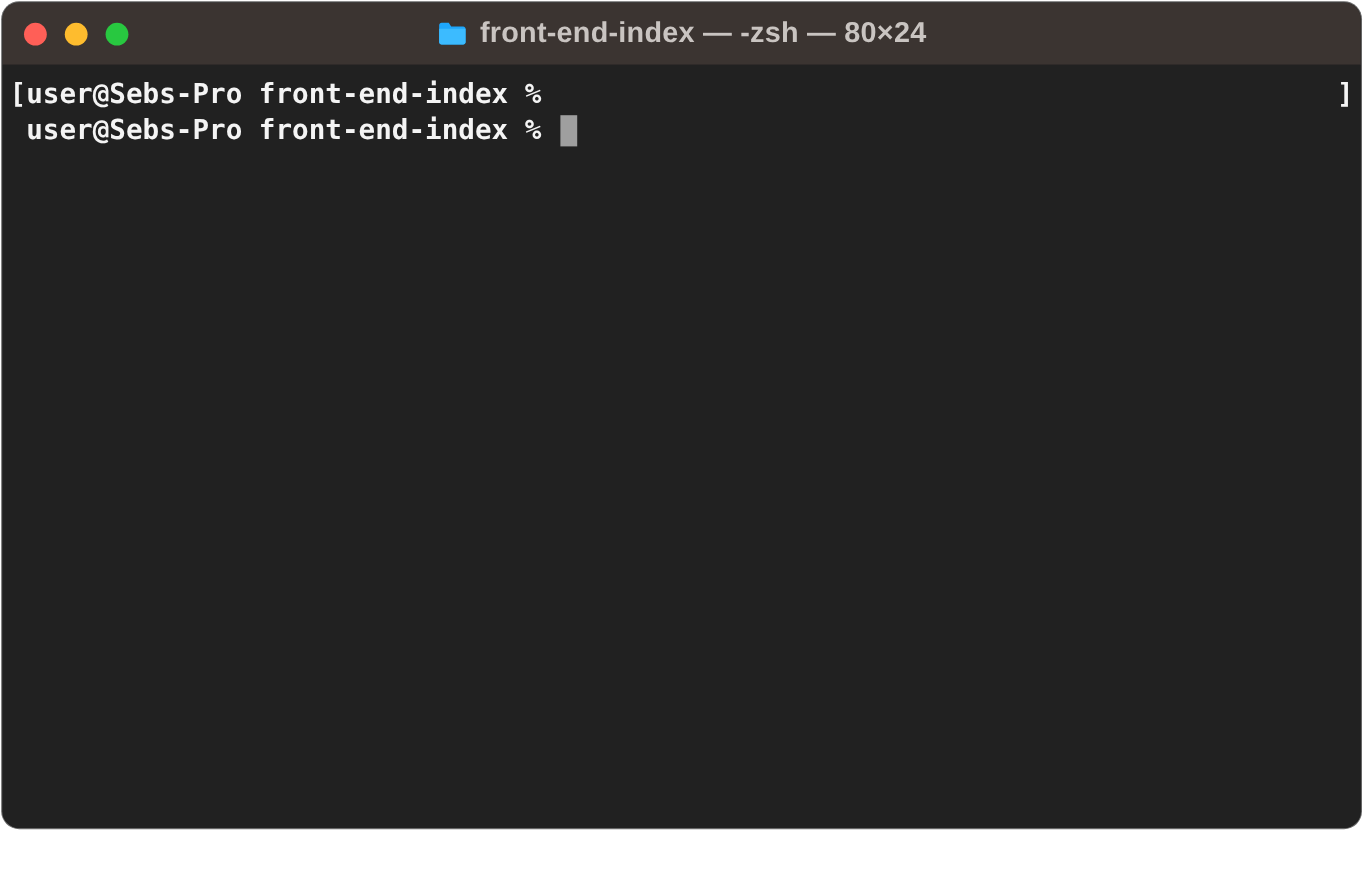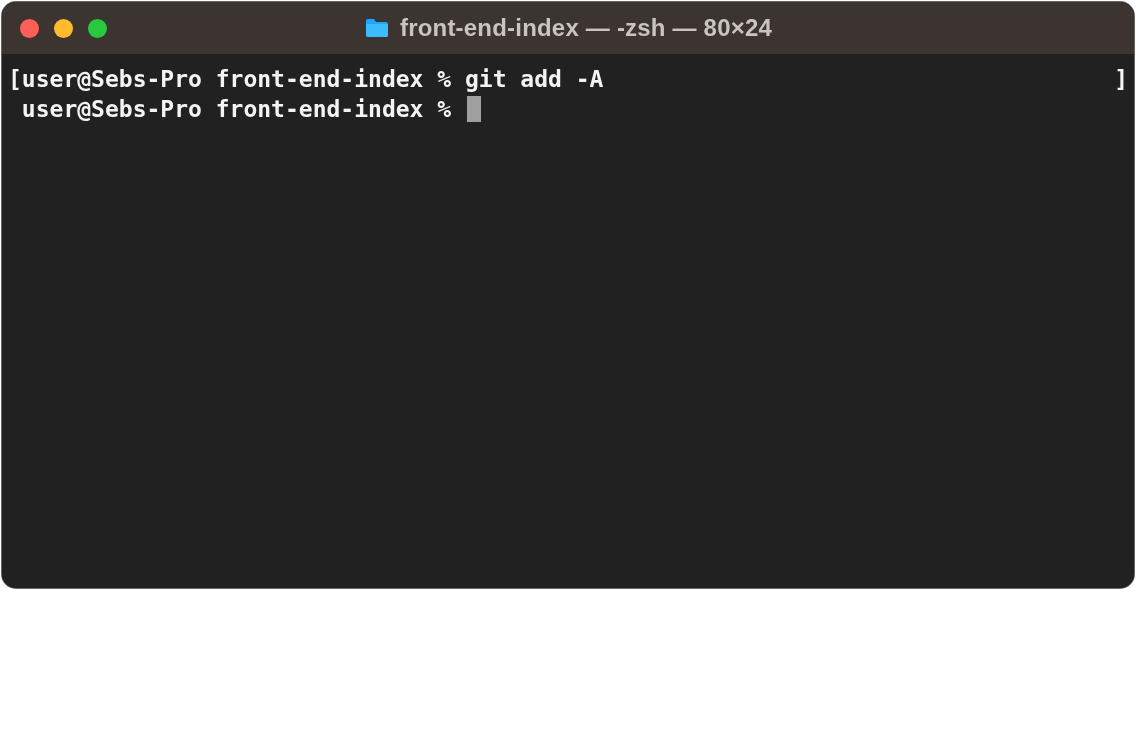"front-end-index — -zsh — 80×24" .window { height: 586px -> 688px }
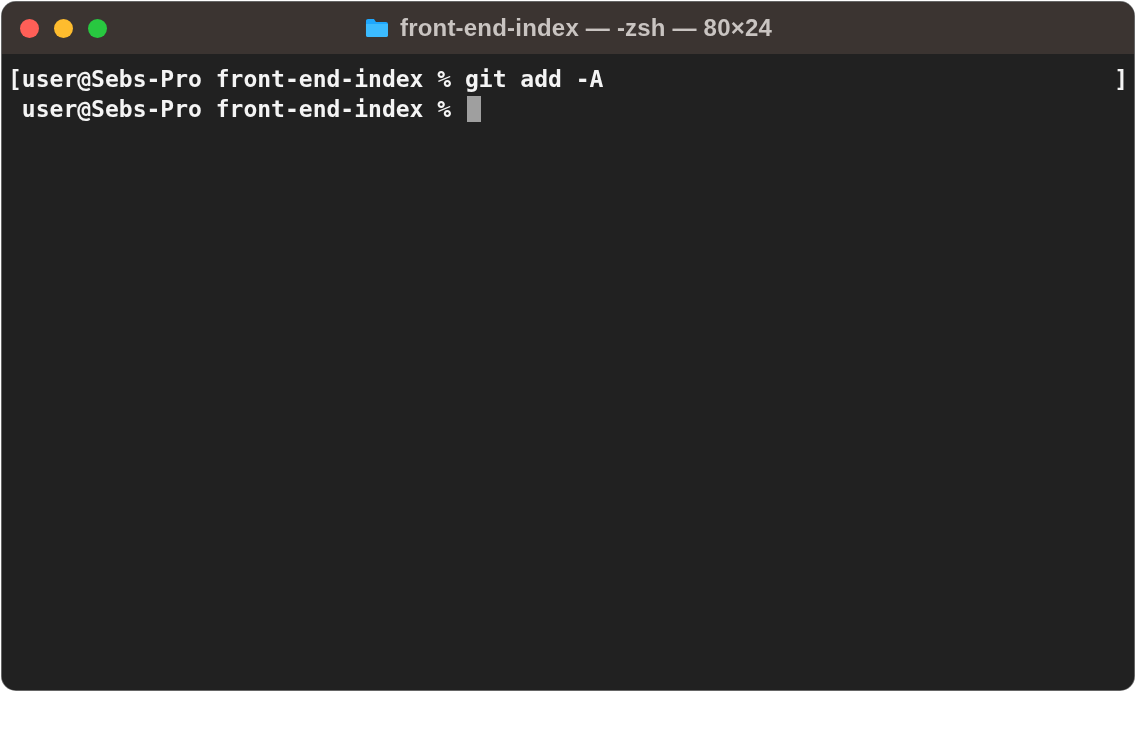"git add -A" span { html: <span>git add -A</span> -> none }
